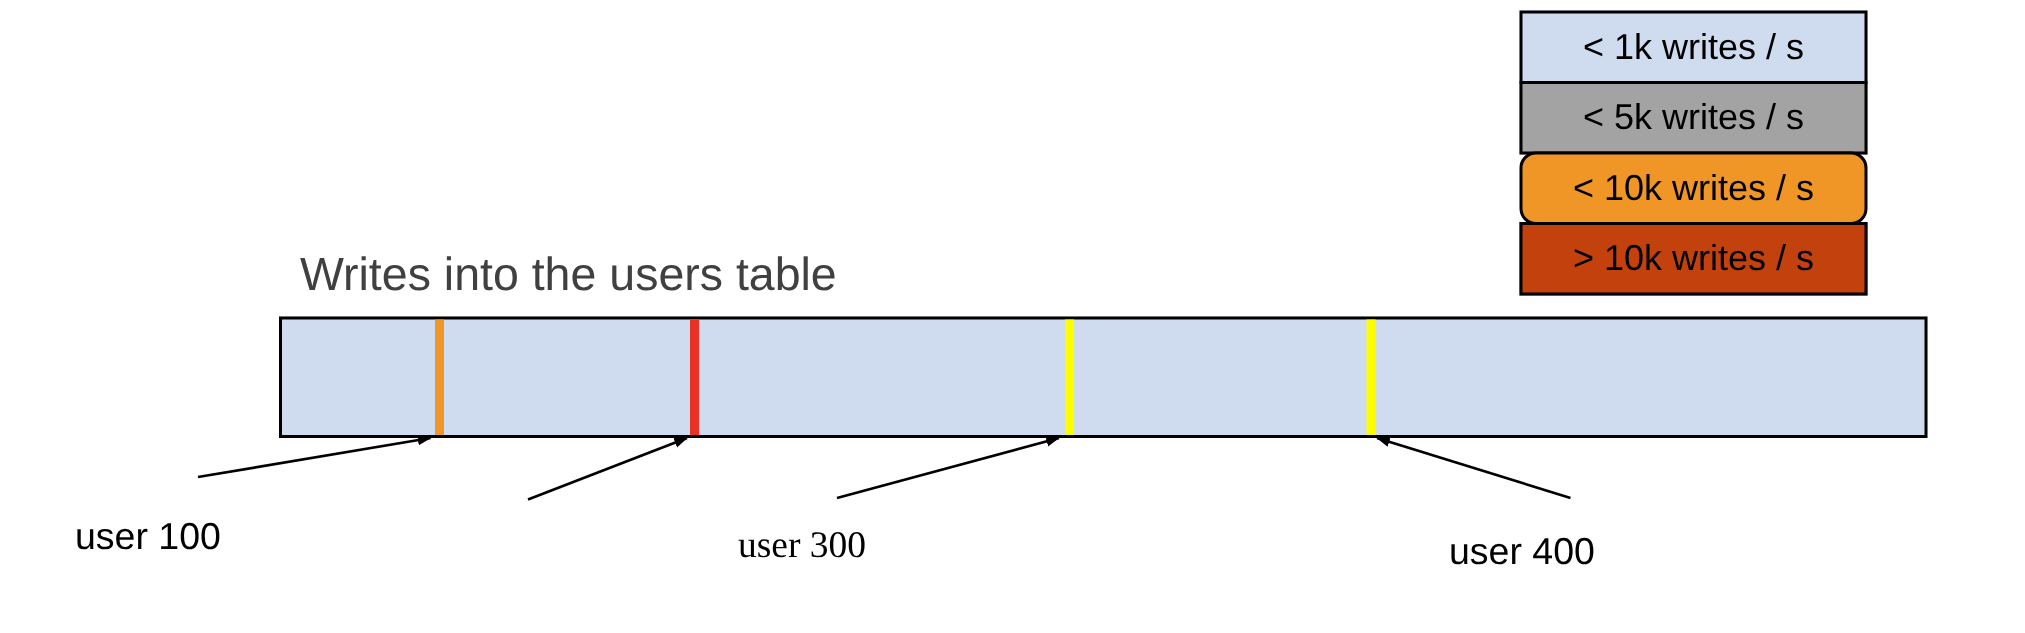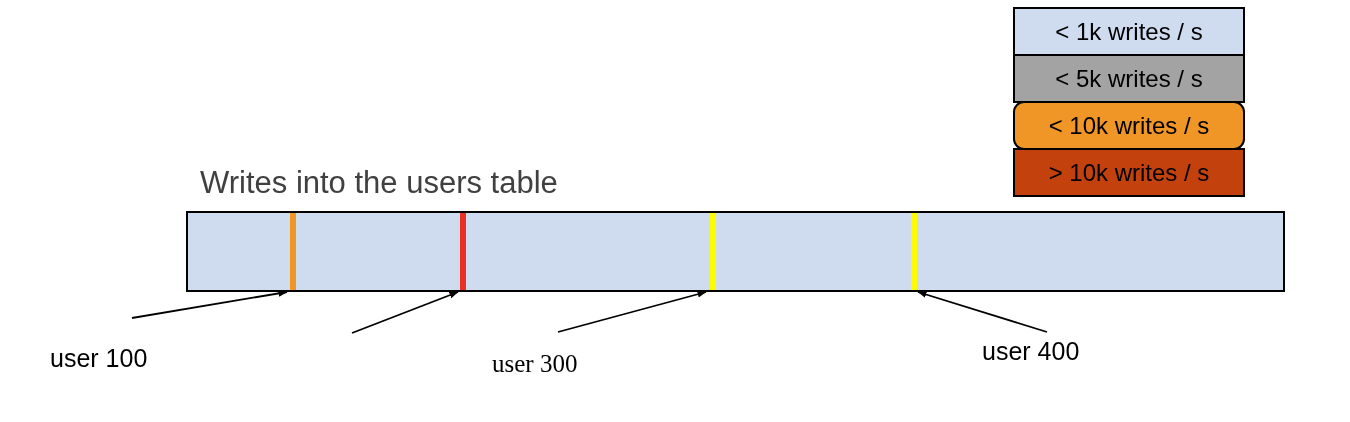"user 400" .lbl-3 { margin-left: 16px -> none; top: 337px -> 354px }
